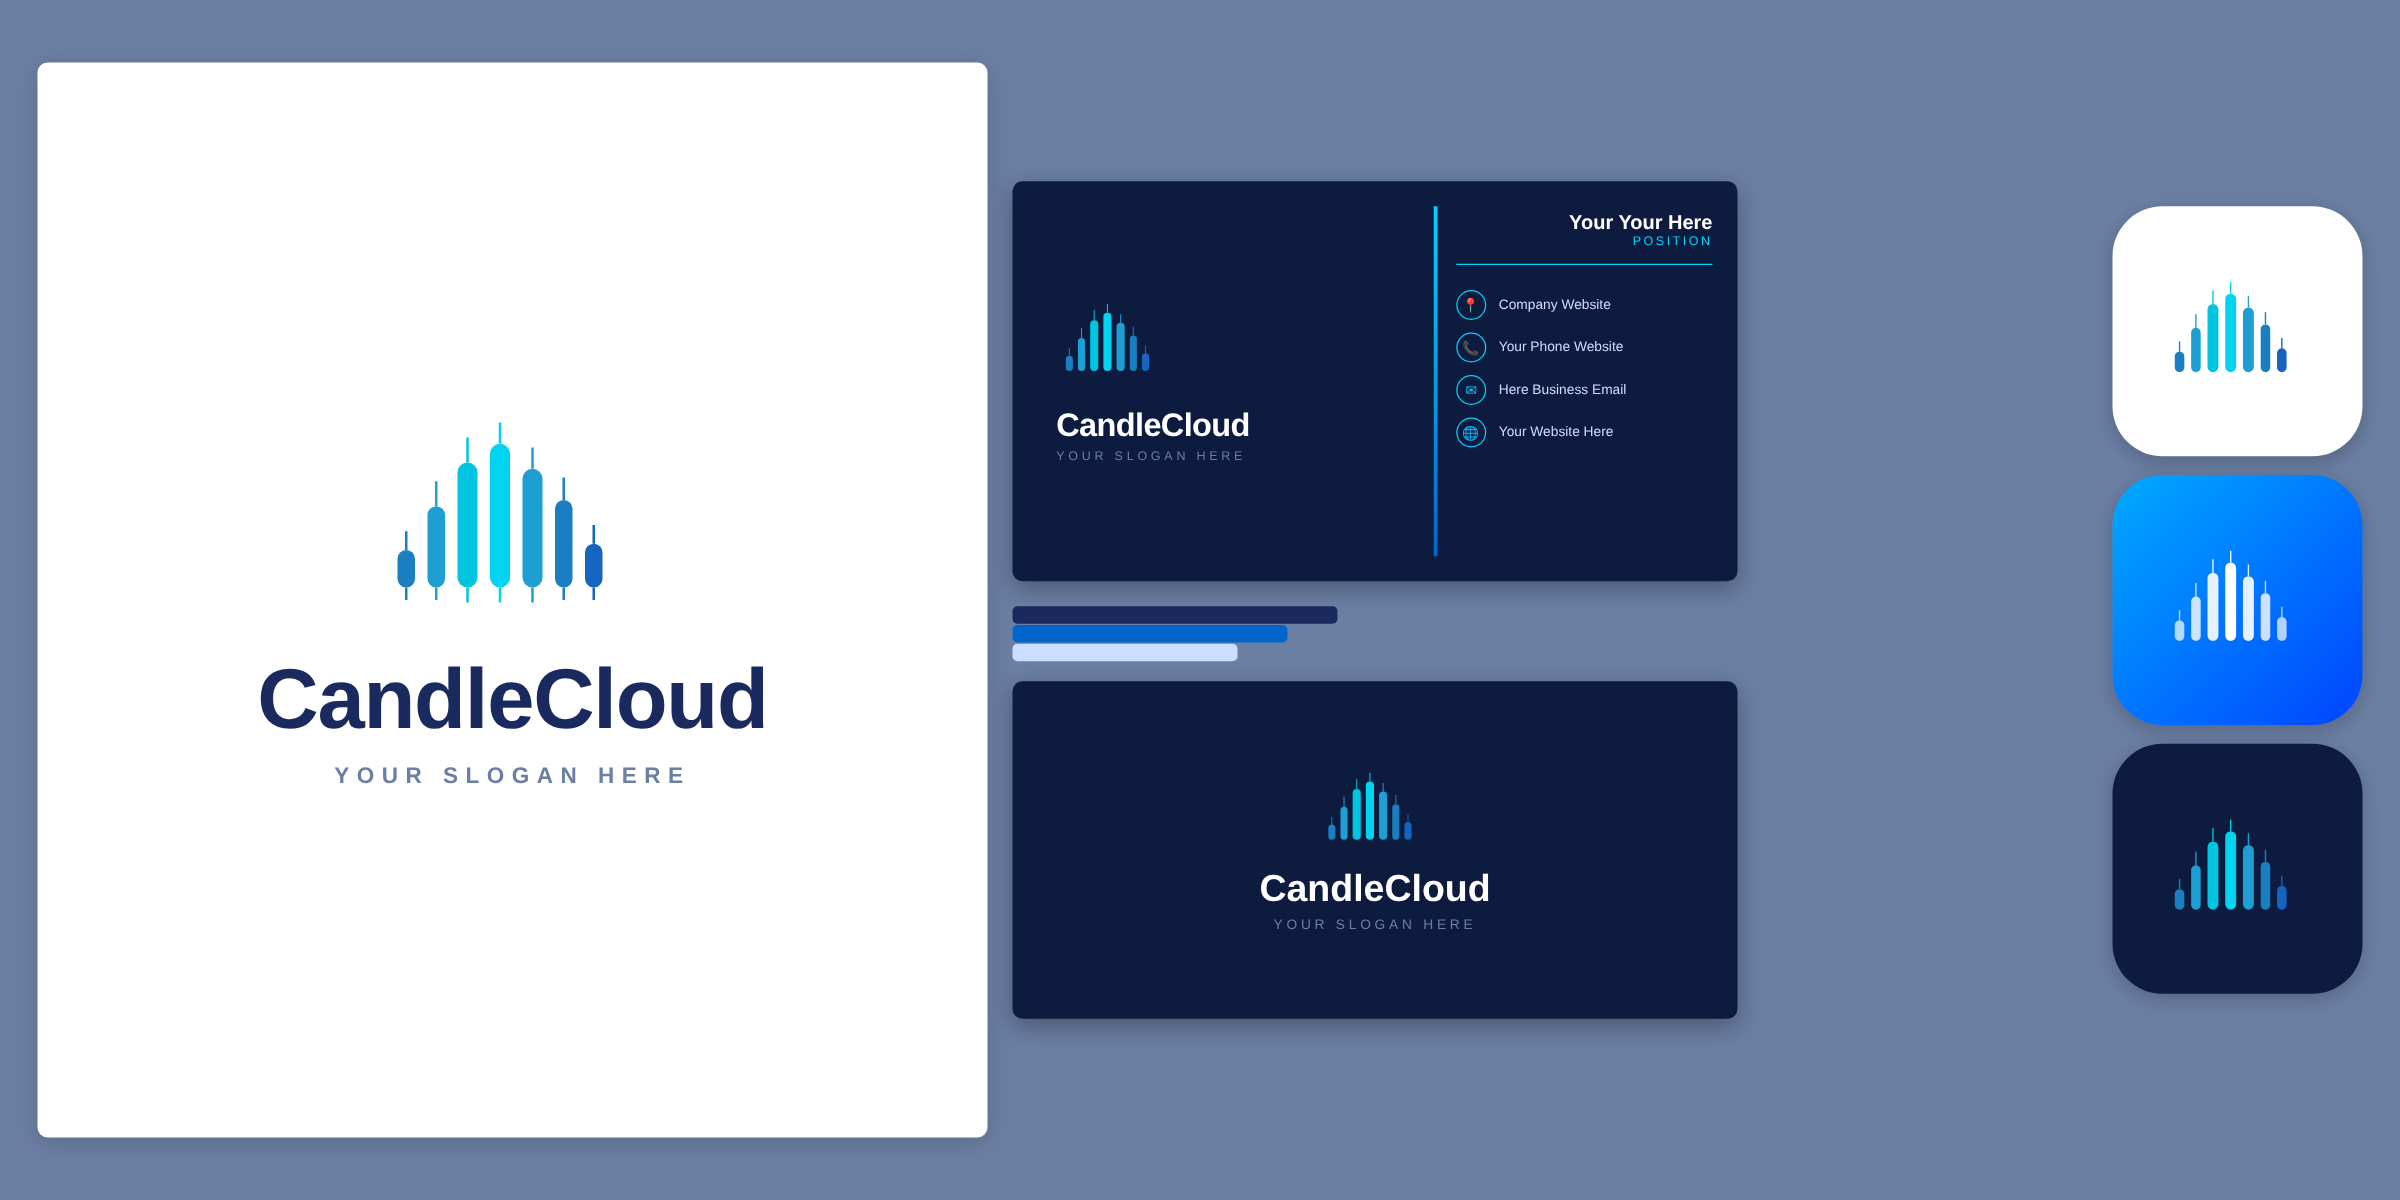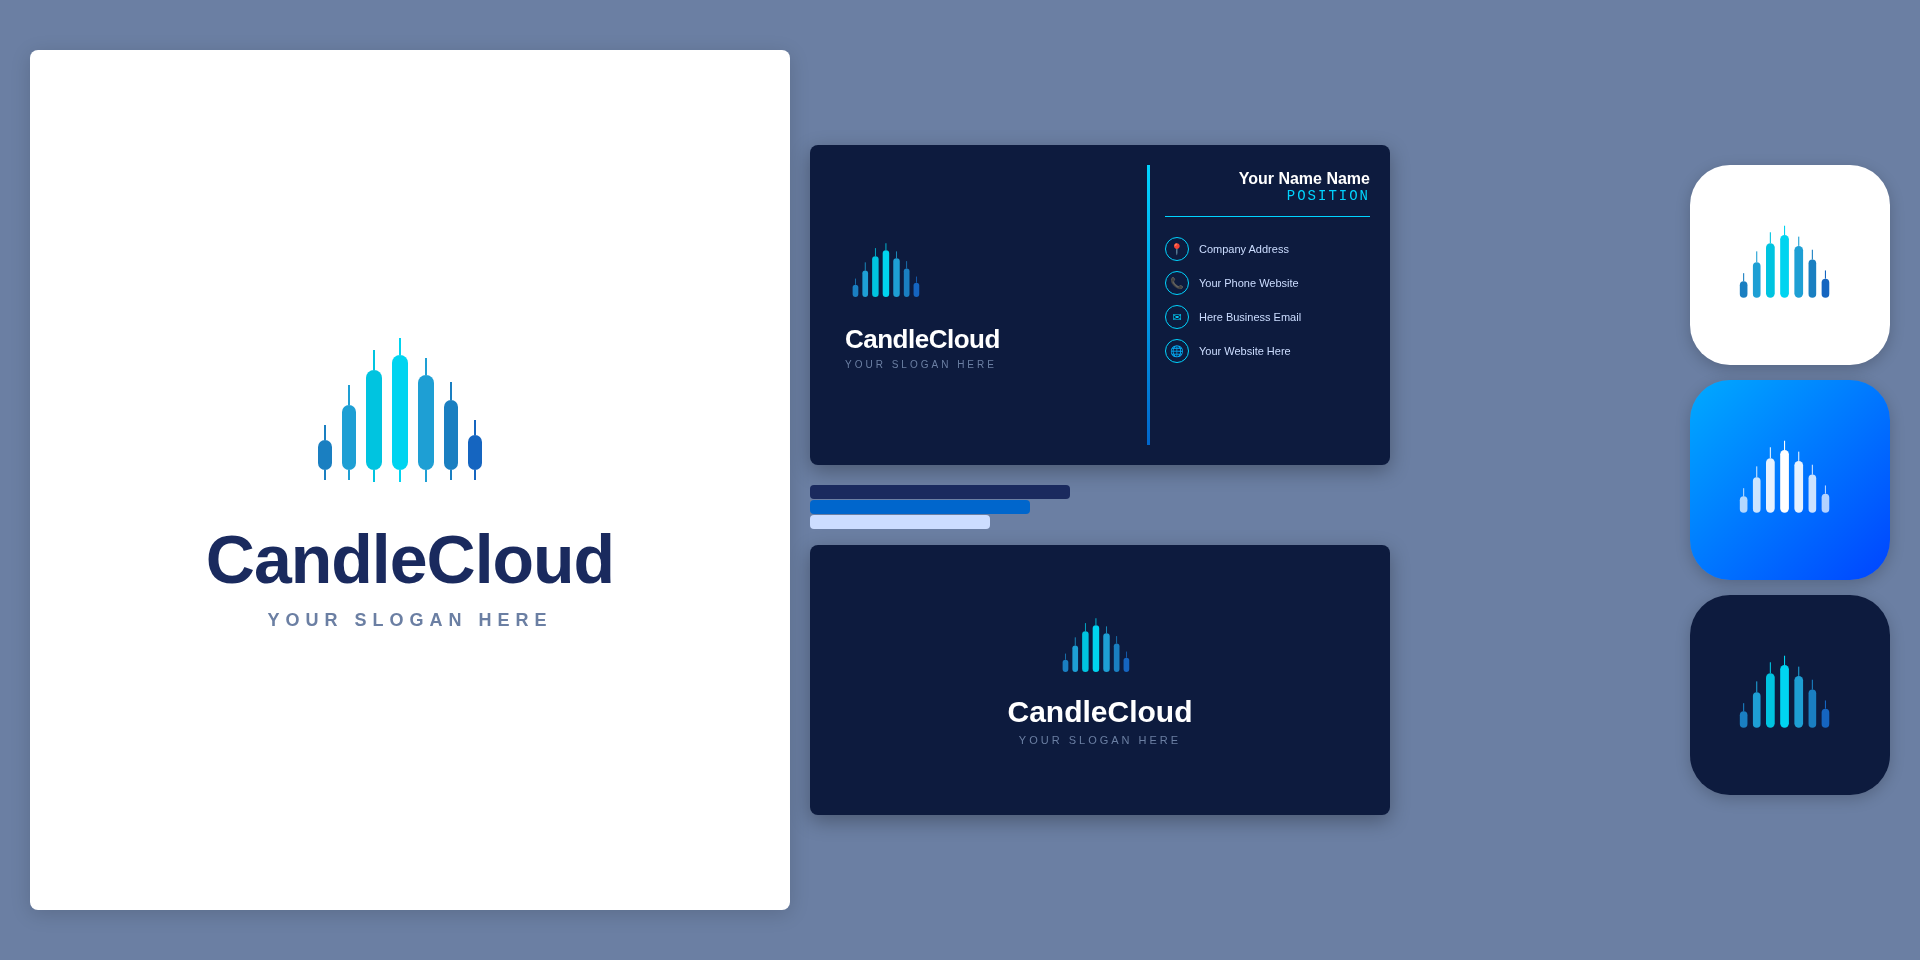"Your Name Name" div.biz-person-name { text: Name Name -> Your Here }
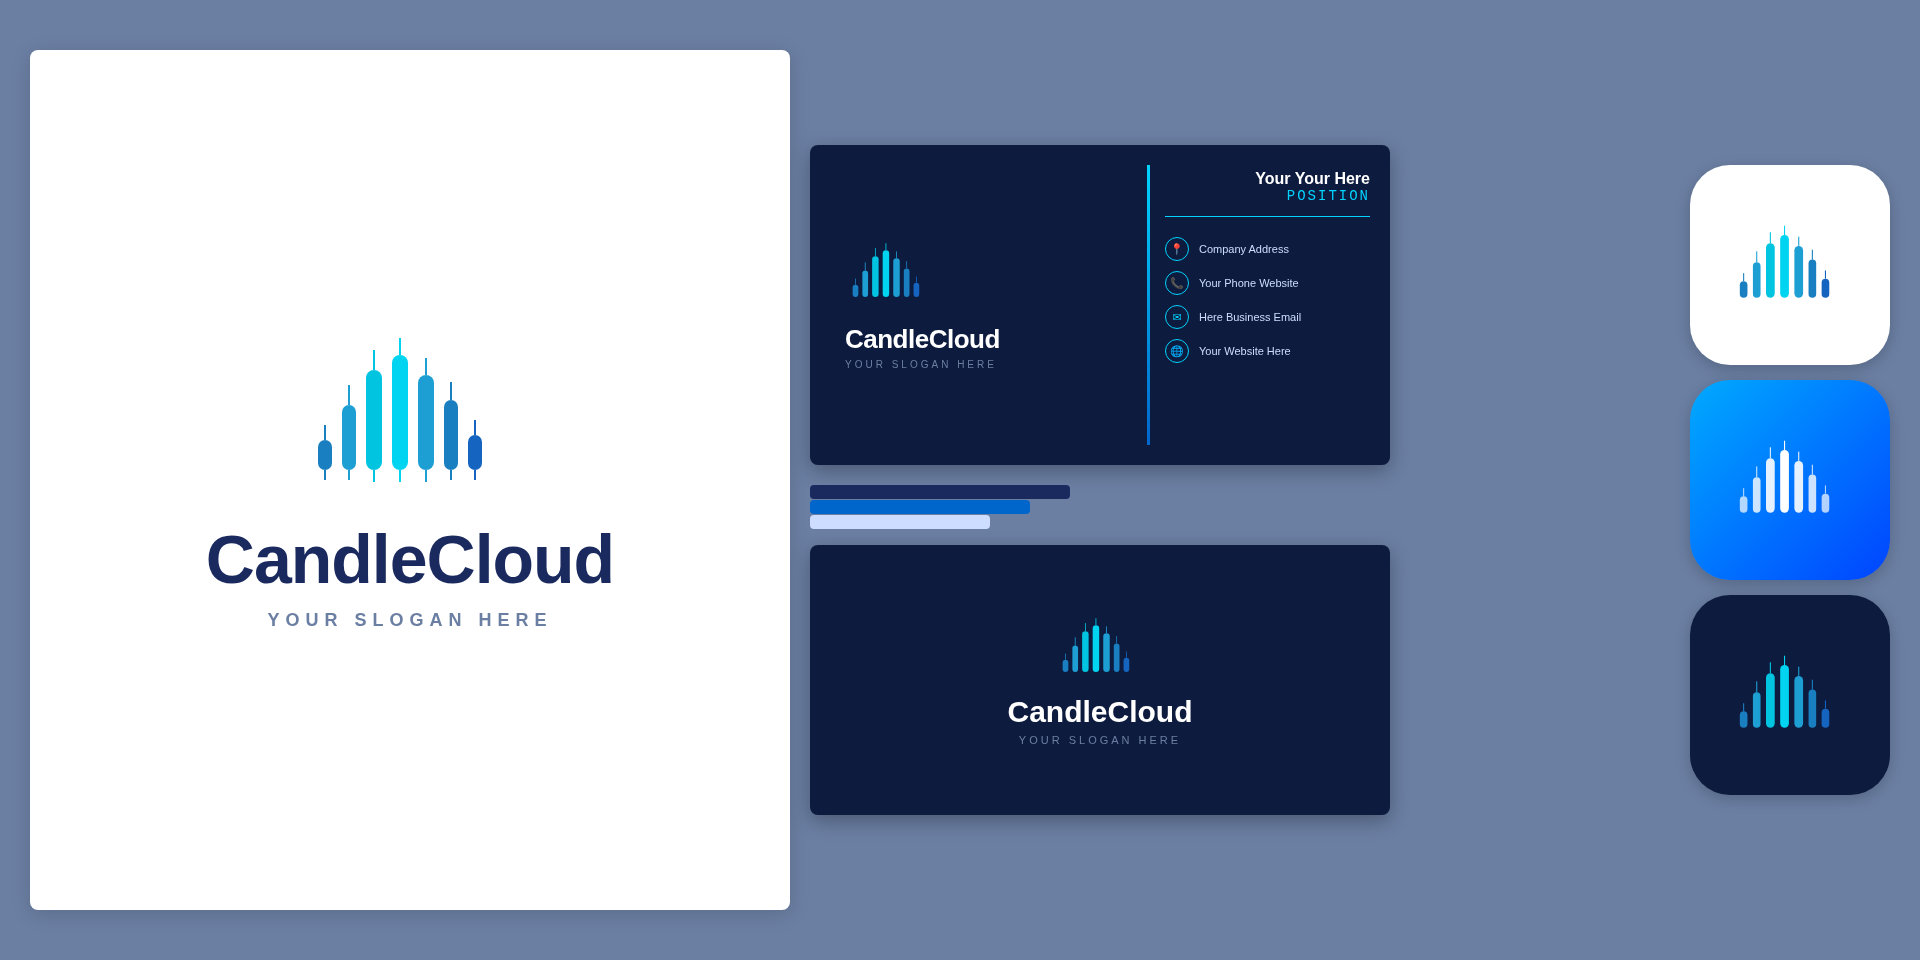"POSITION" .biz-position { font-family: Liberation Mono, monospace -> none; font-size: 14px -> 10px }
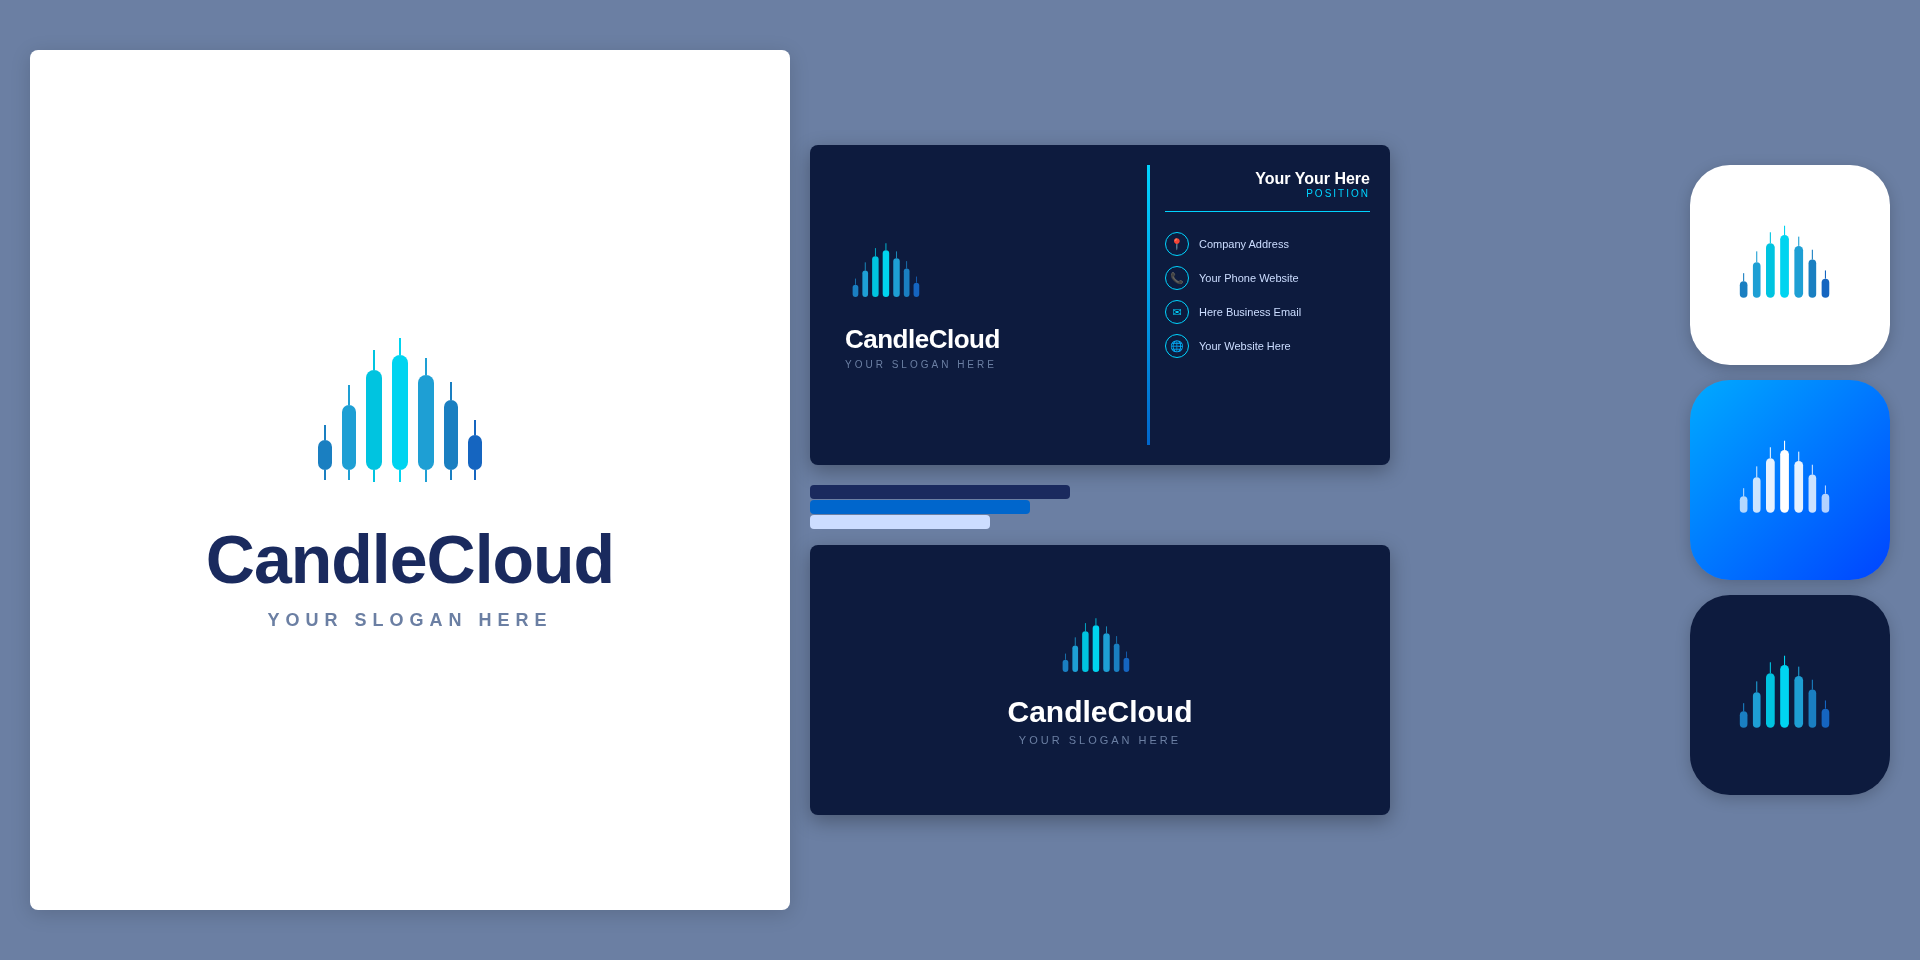"Company Address" span.contact-text { text: Address -> Website }
